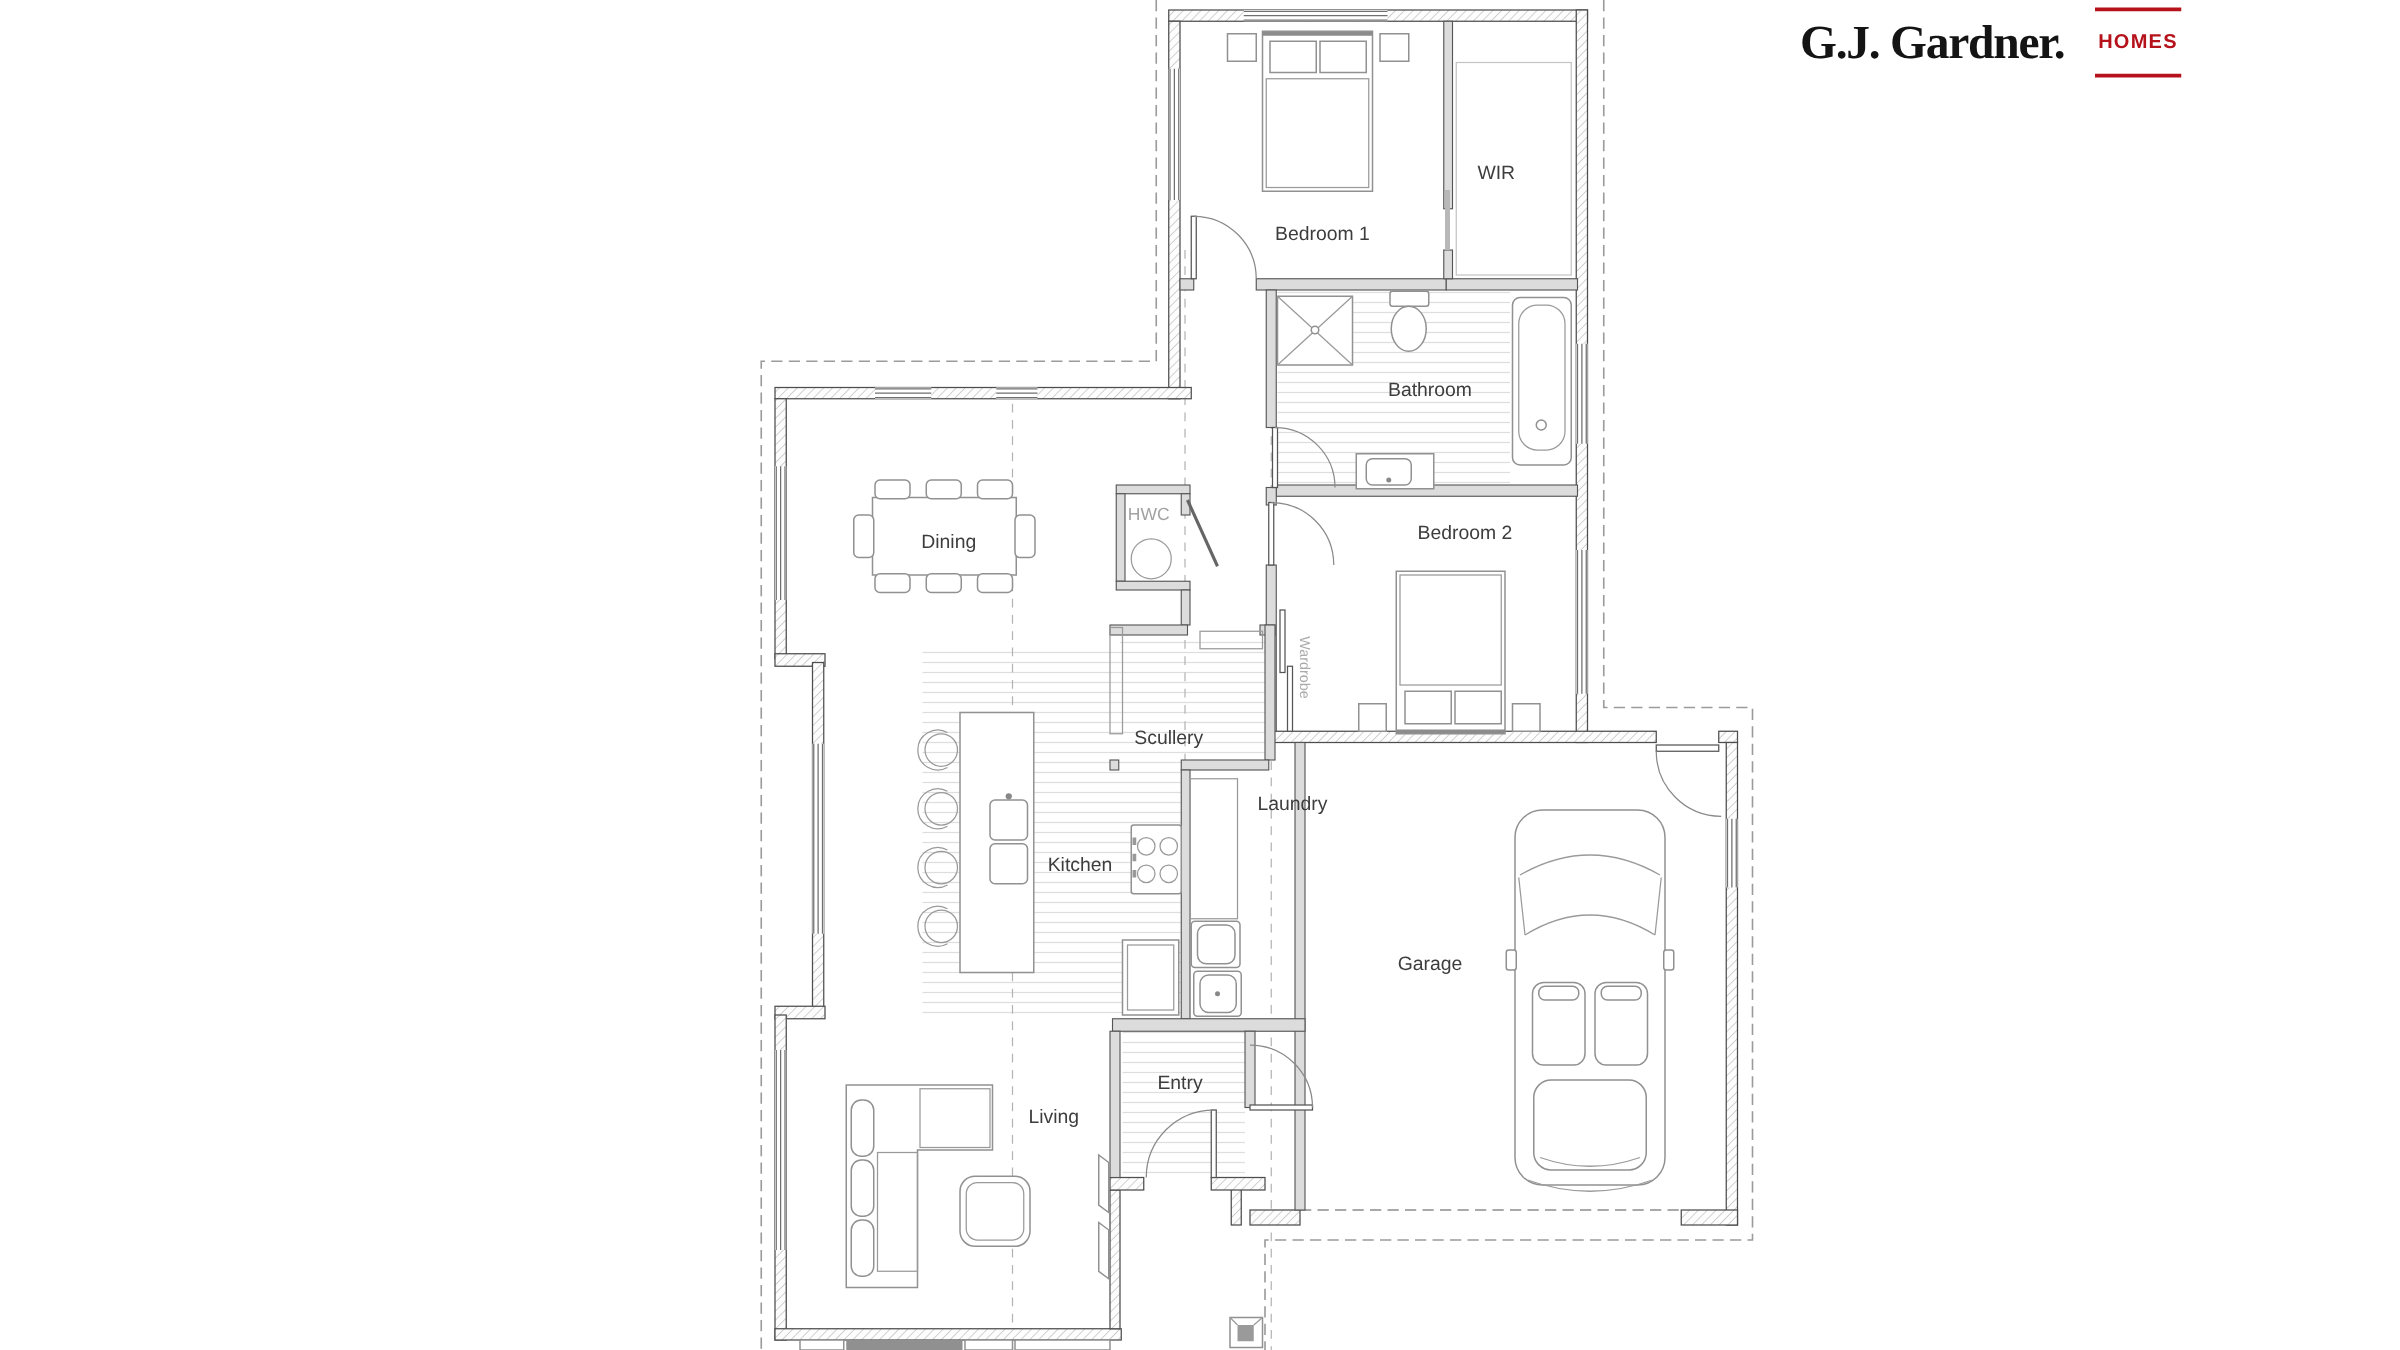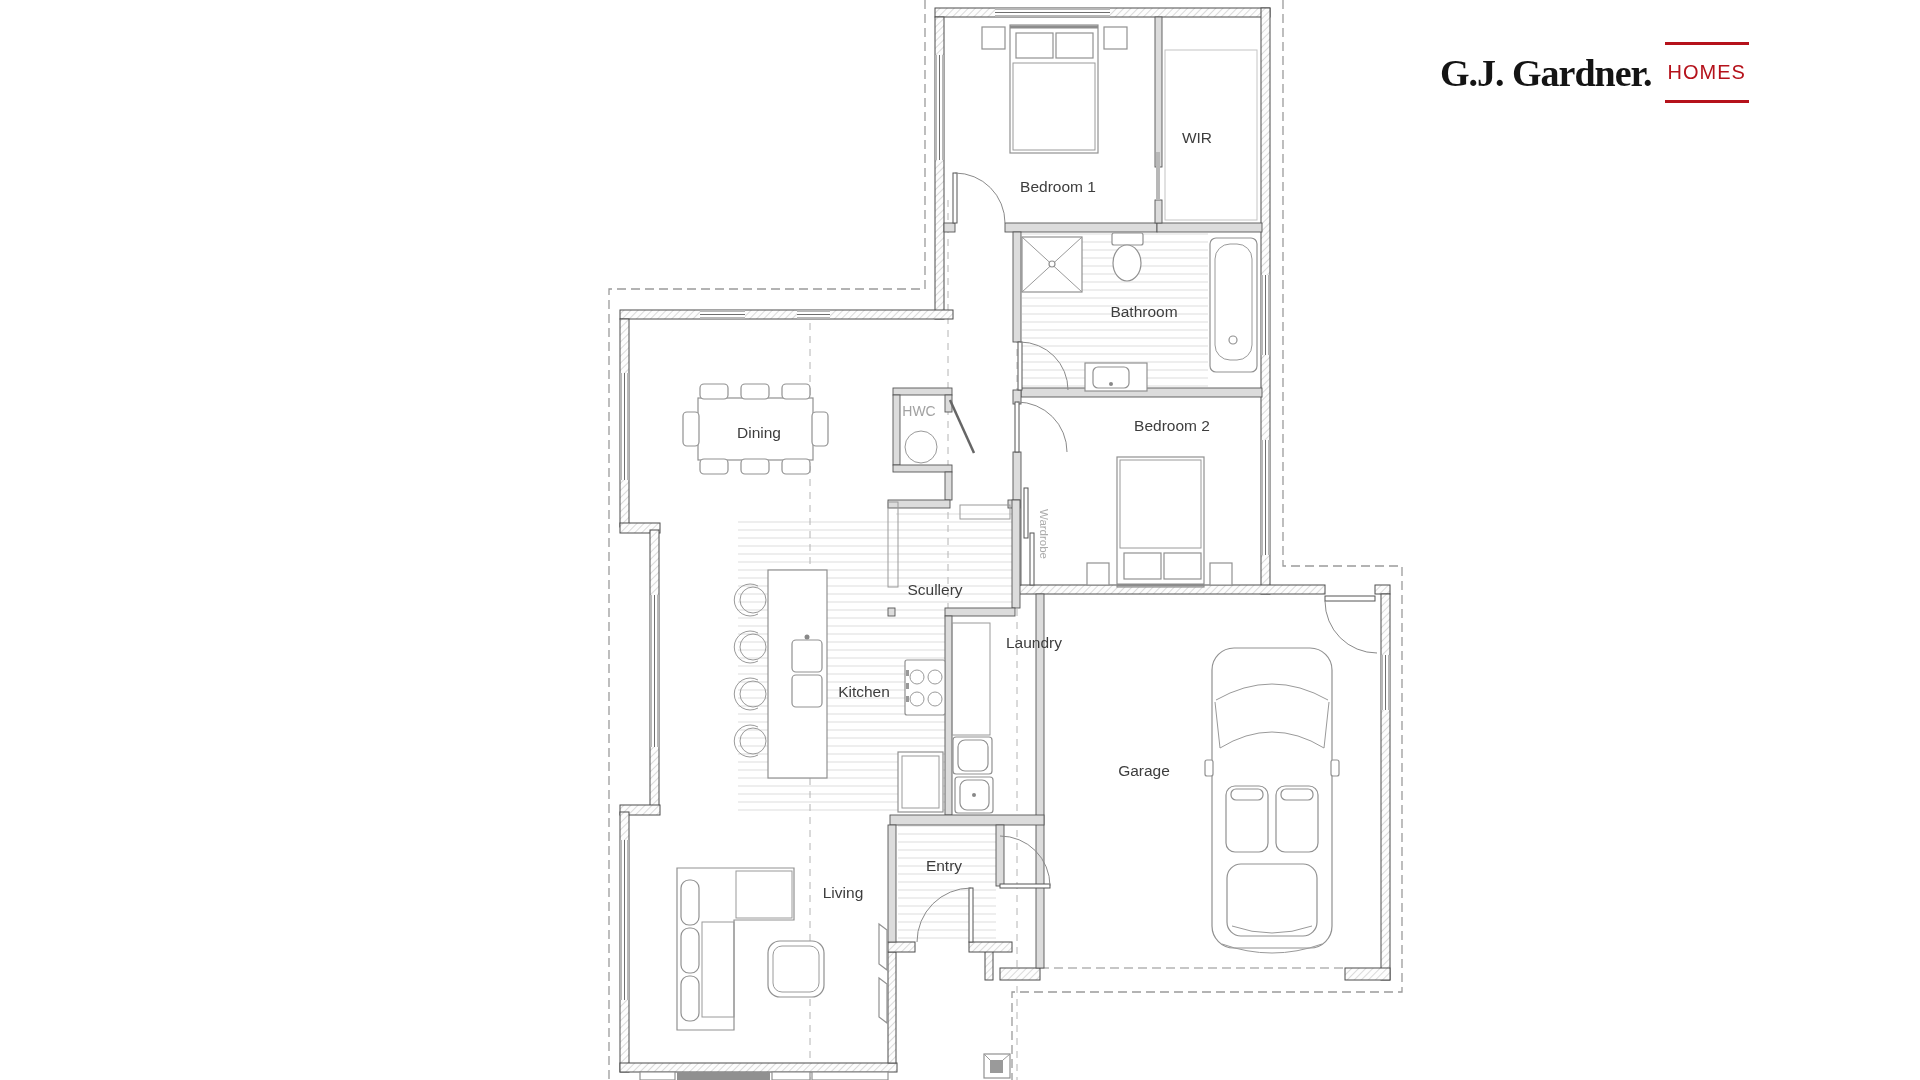"G.J. Gardner." .logo { gap: 13px -> 24px; margin-top: 36px -> none }
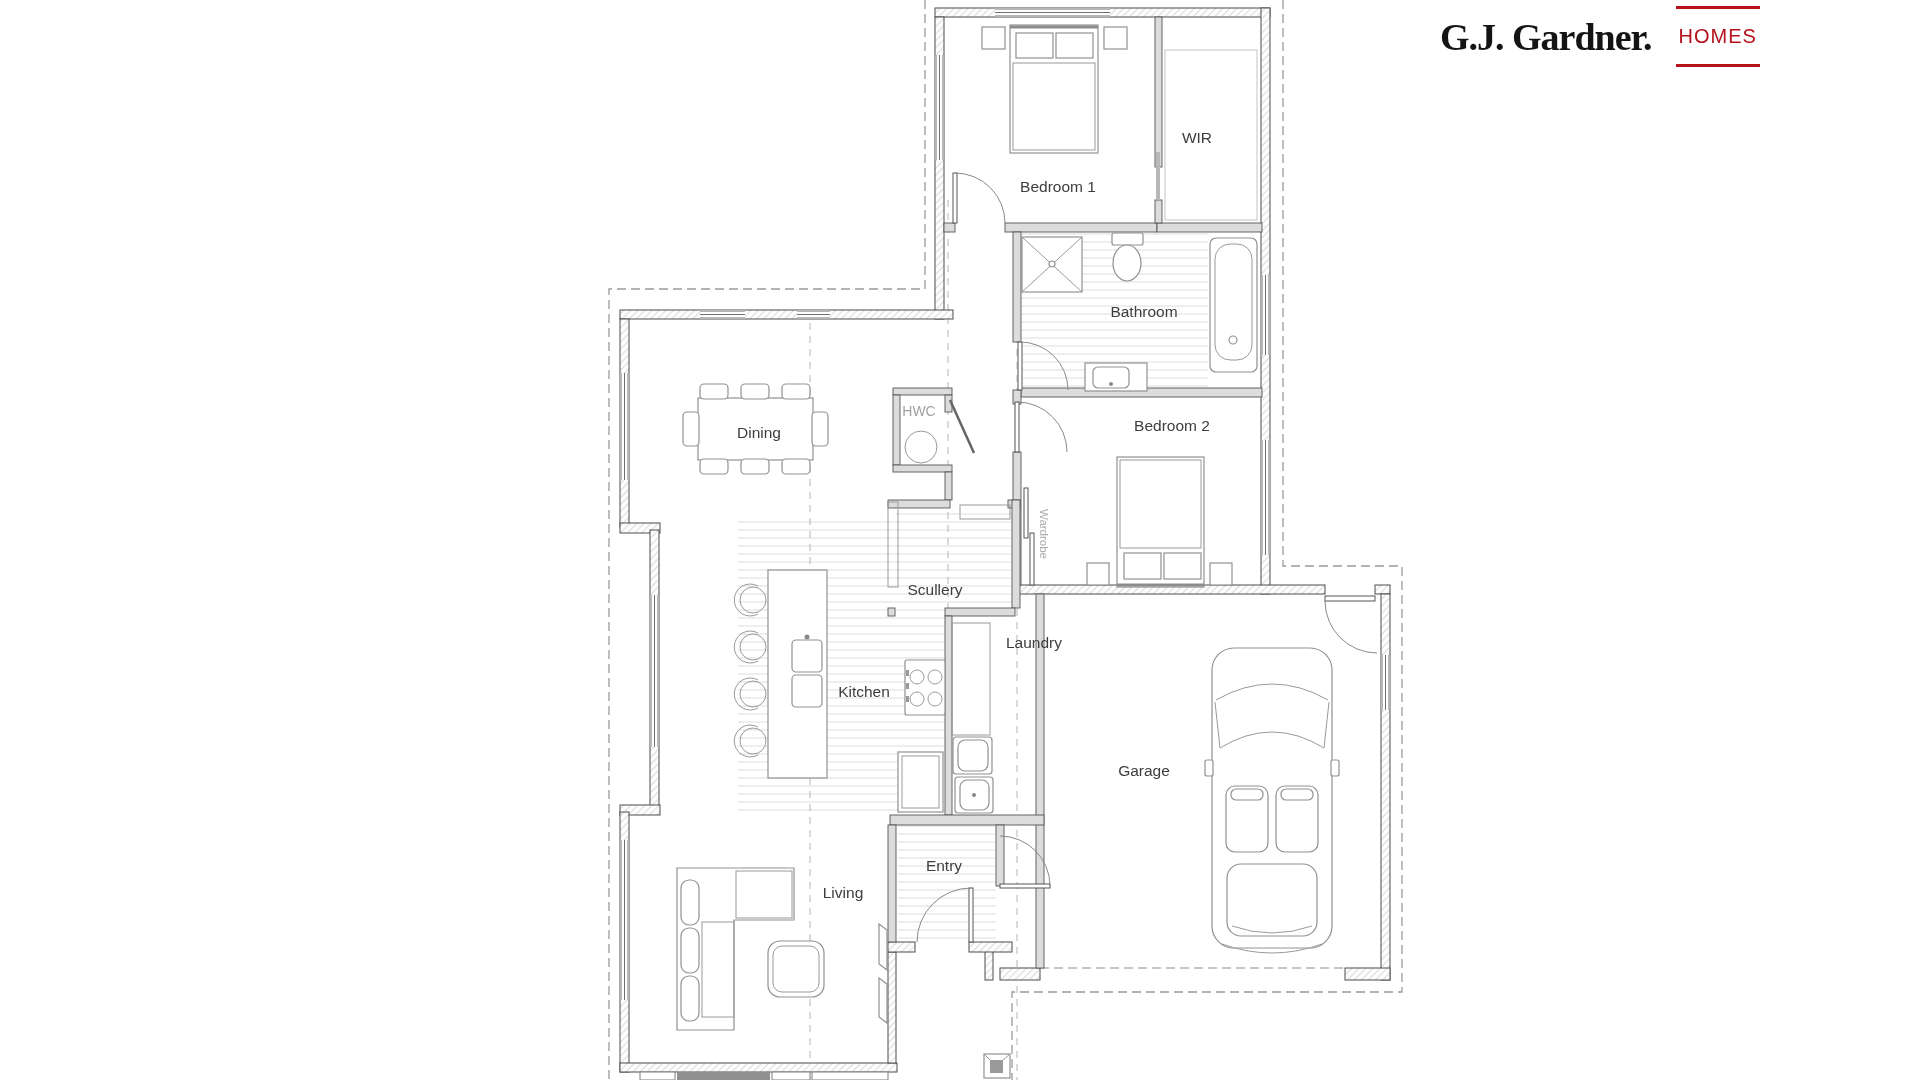"HOMES" .logo .badge { font-size: 20px -> 16px; font-weight: 400 -> 700 }
